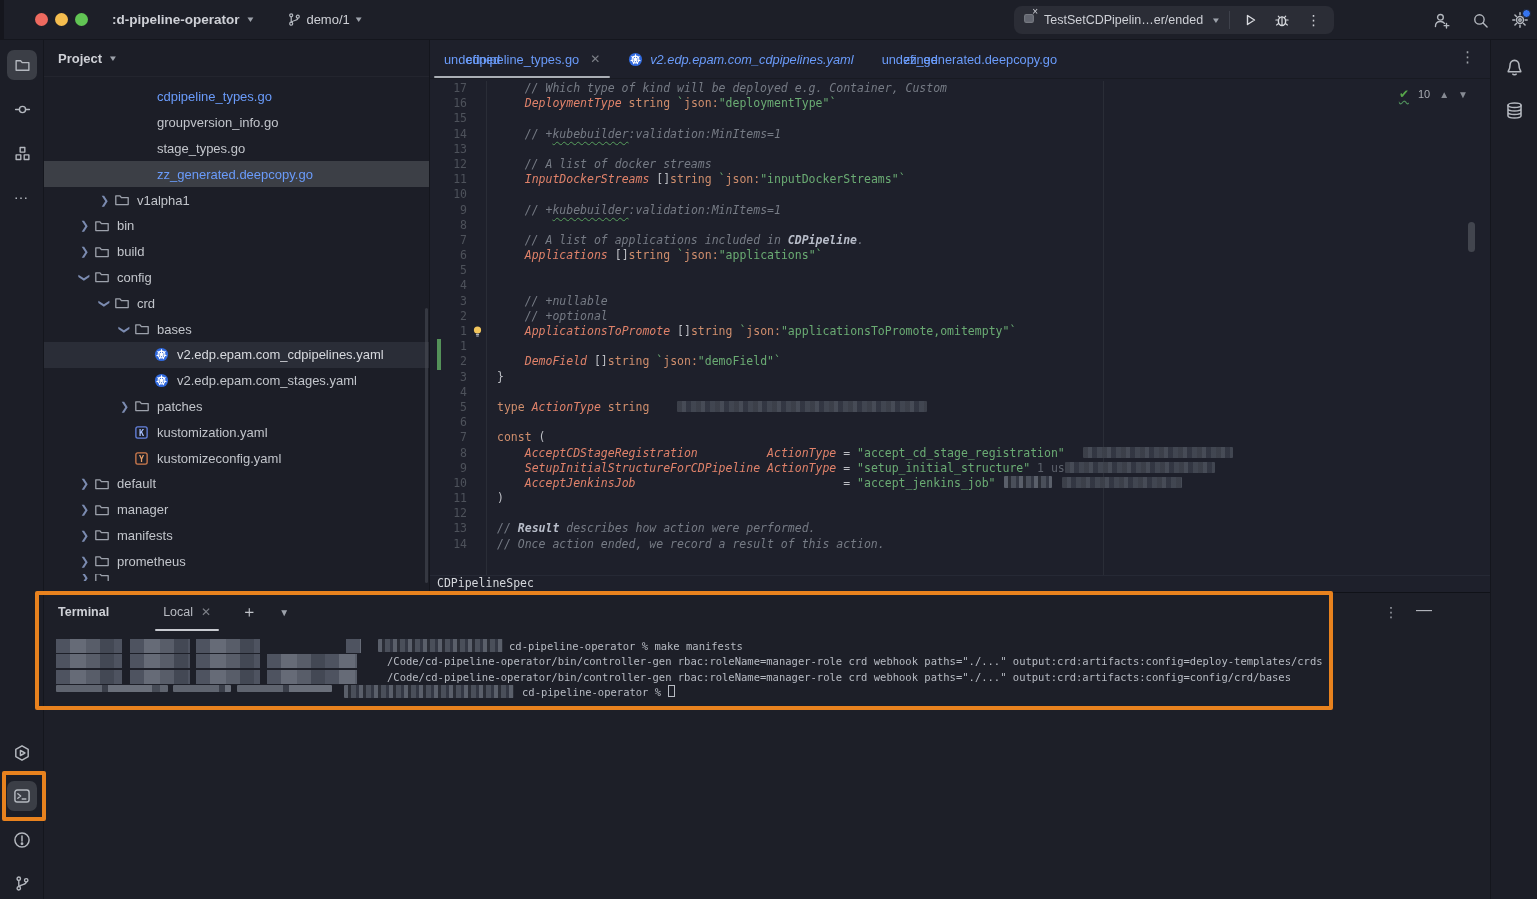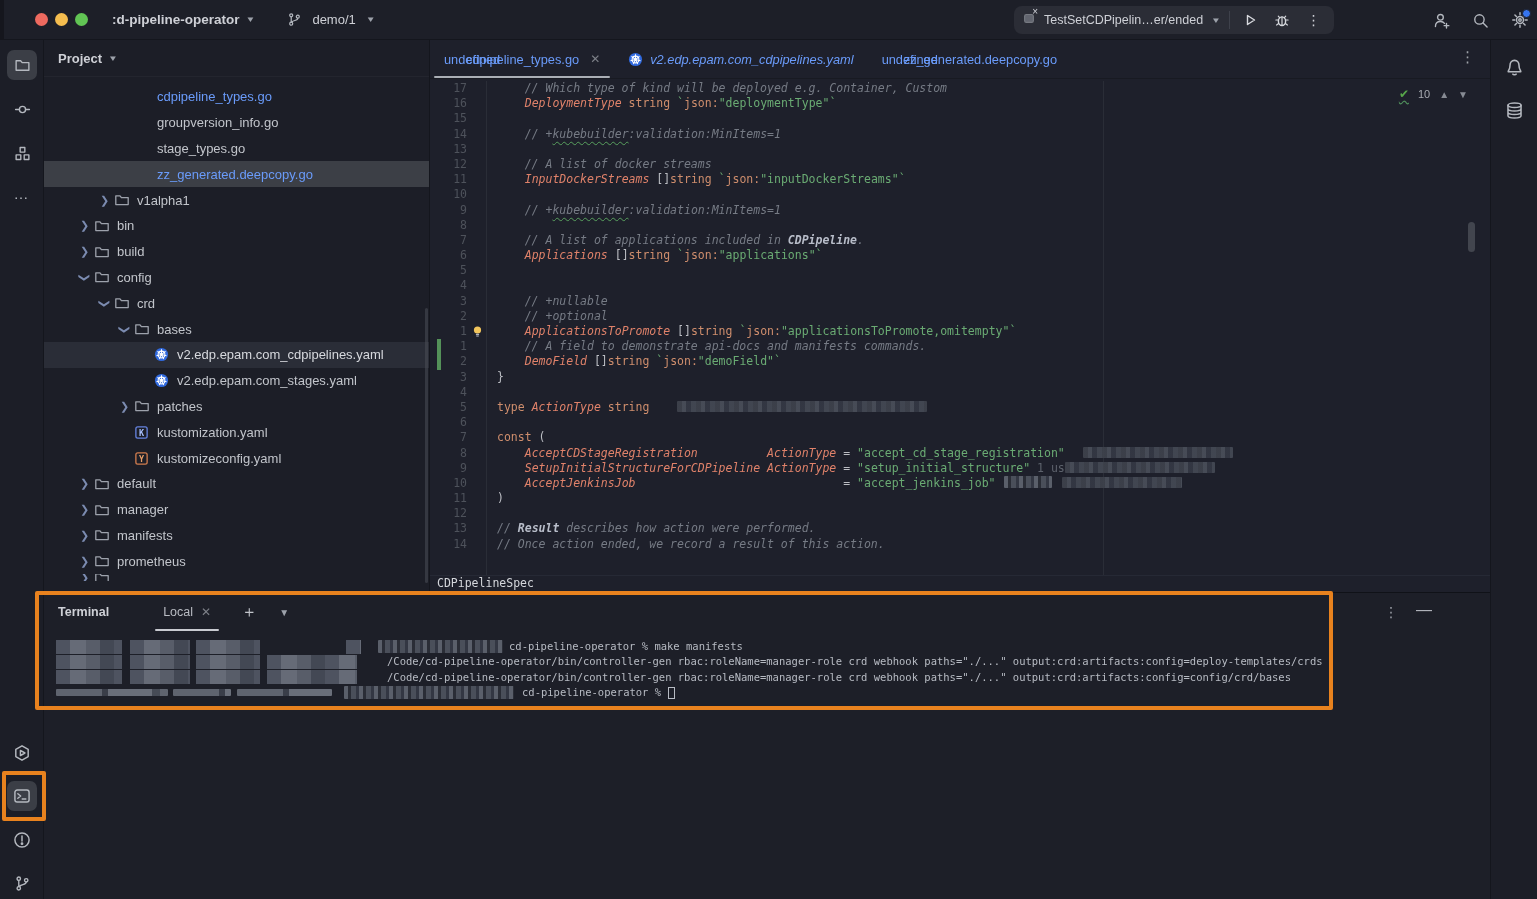"demo/1" #branch-sel { gap: 10px -> 4px }
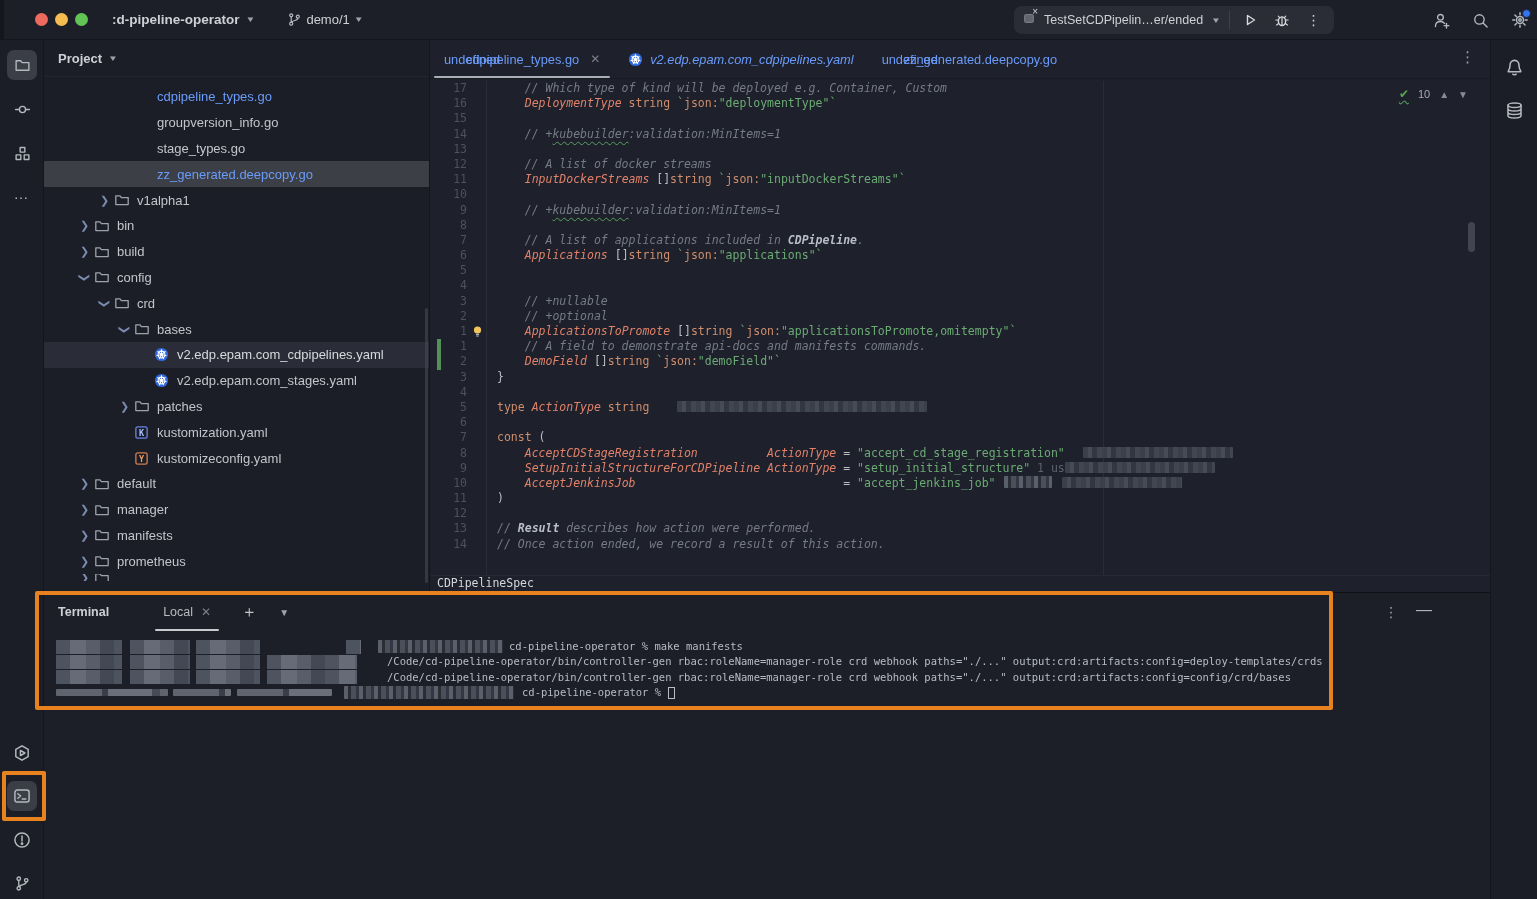"// A field to demonstrate" span.ltext { html: <span><span> // A field to demonstrate api-docs and manifests commands.</span></span> -> none }
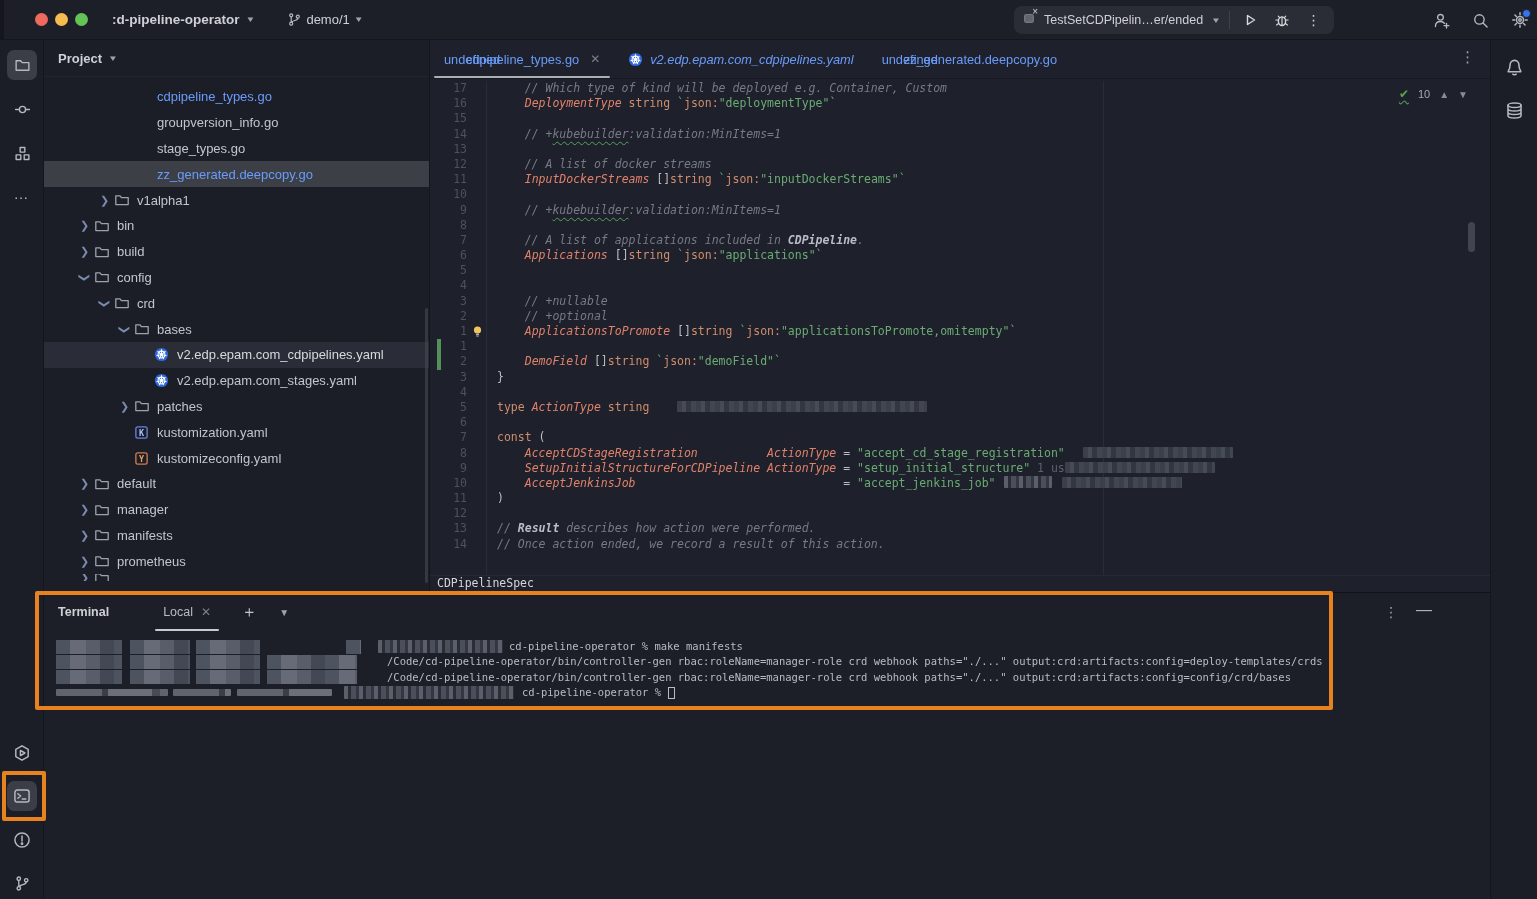"cd-pipeline-operator % make manifests" .tline { align-items: center -> none }
